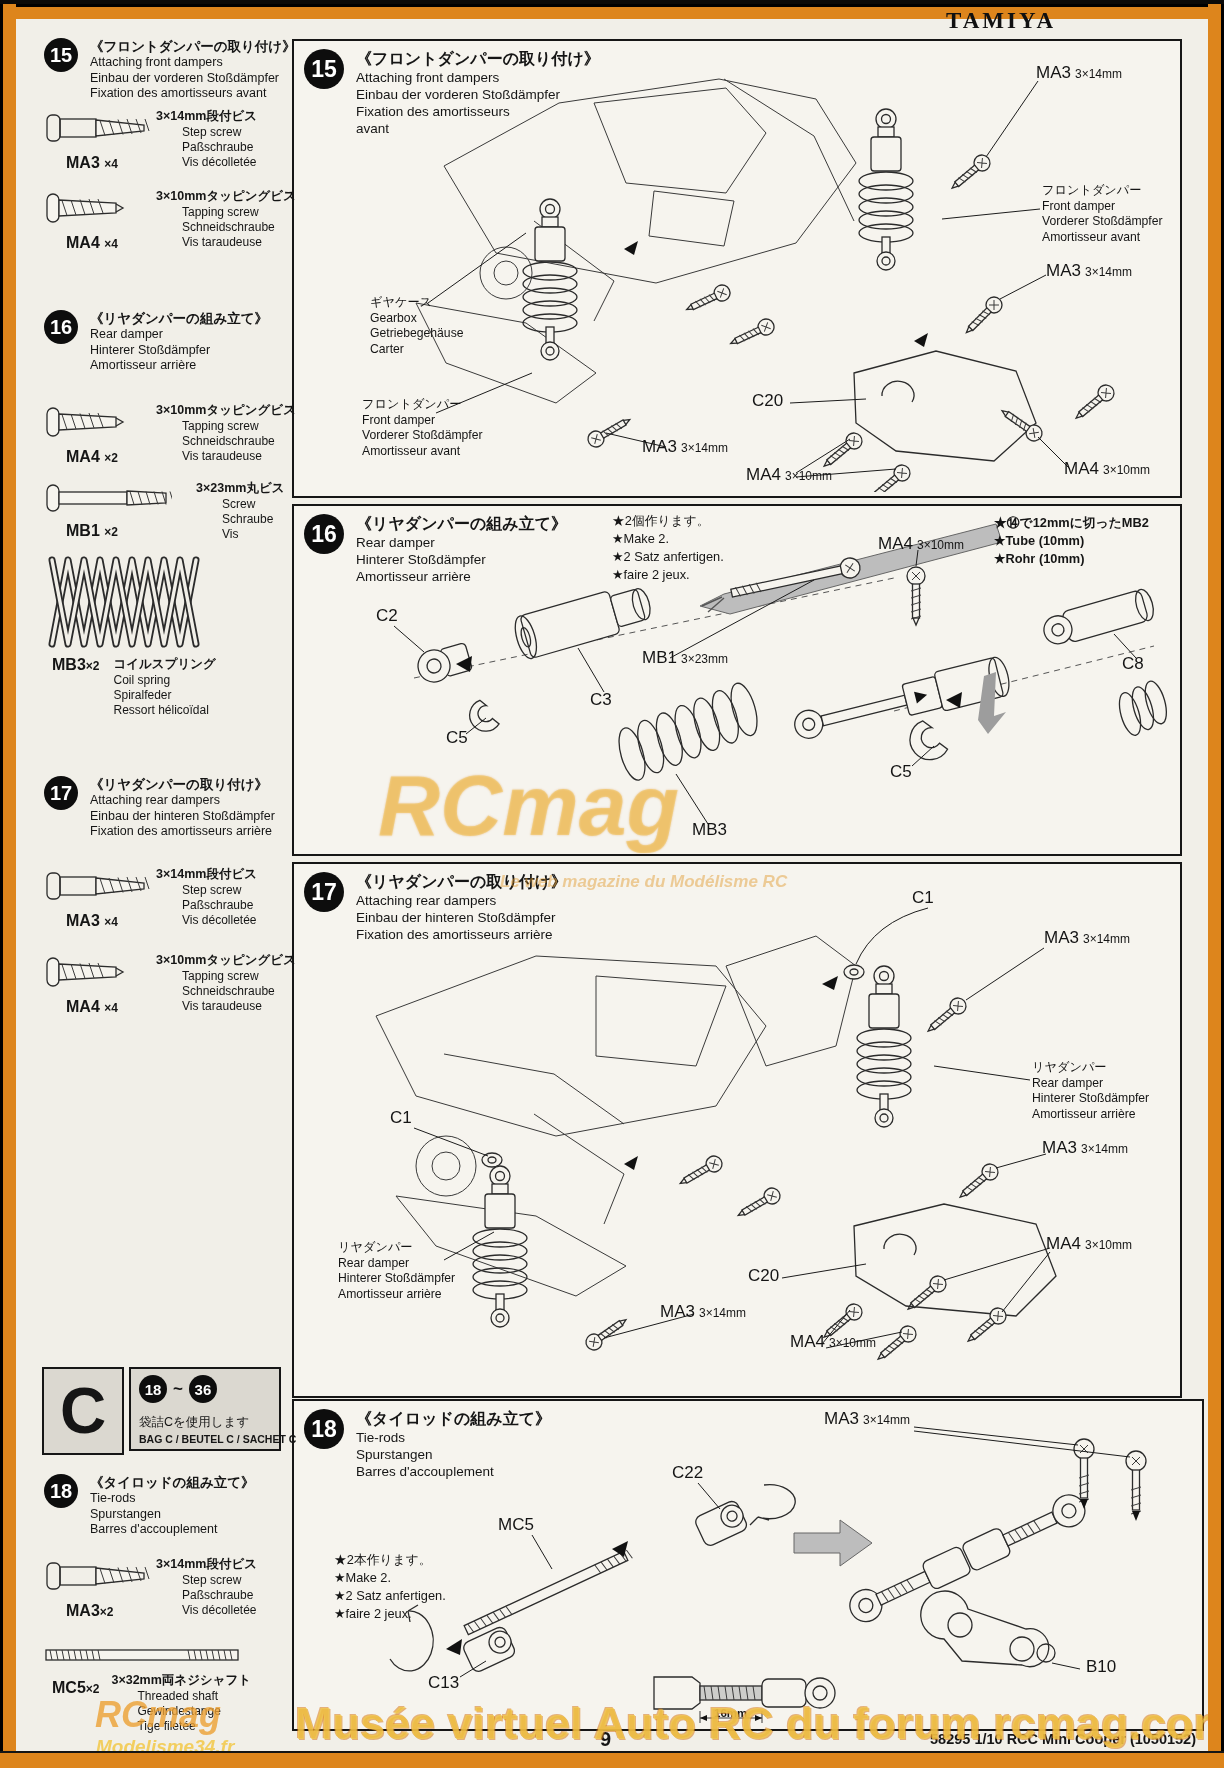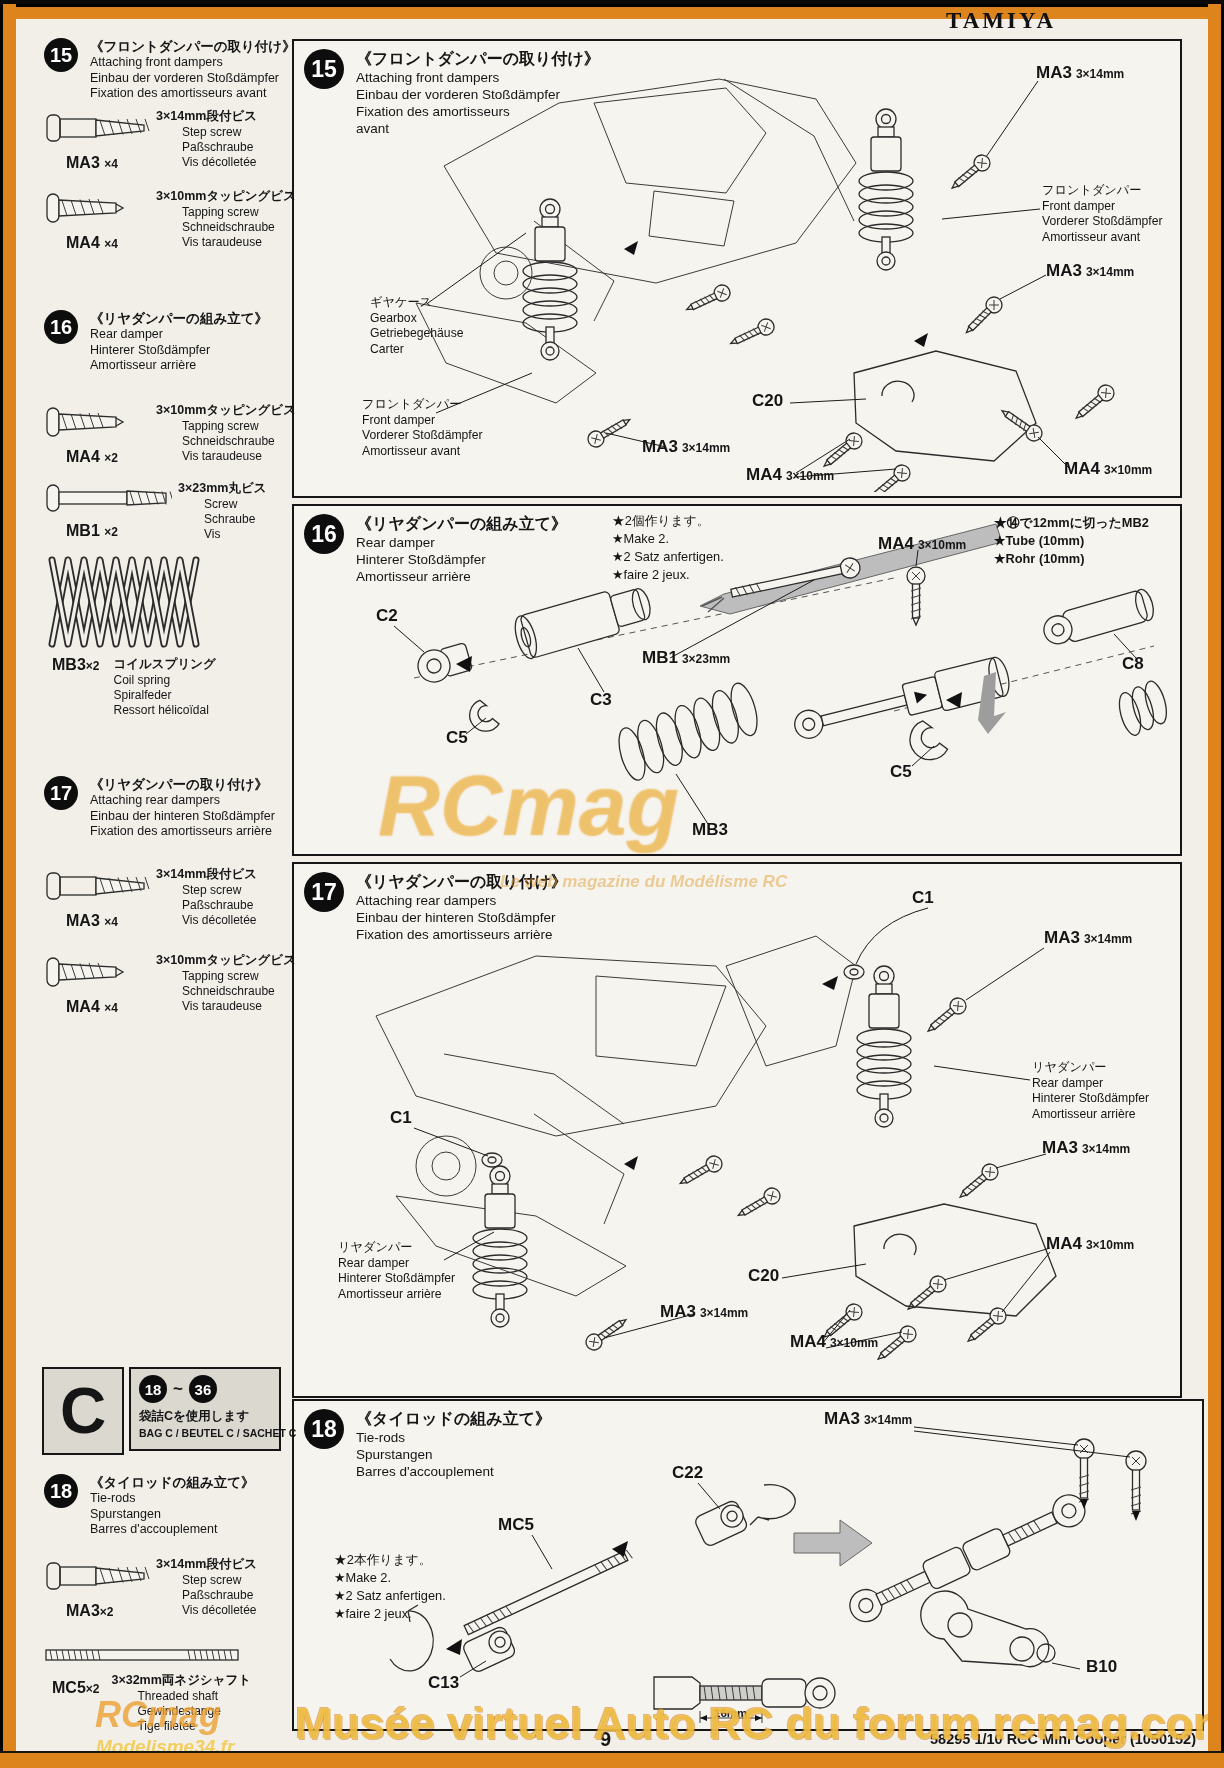"MA3 3×14mm" .dlabel { font-weight: bold -> normal }
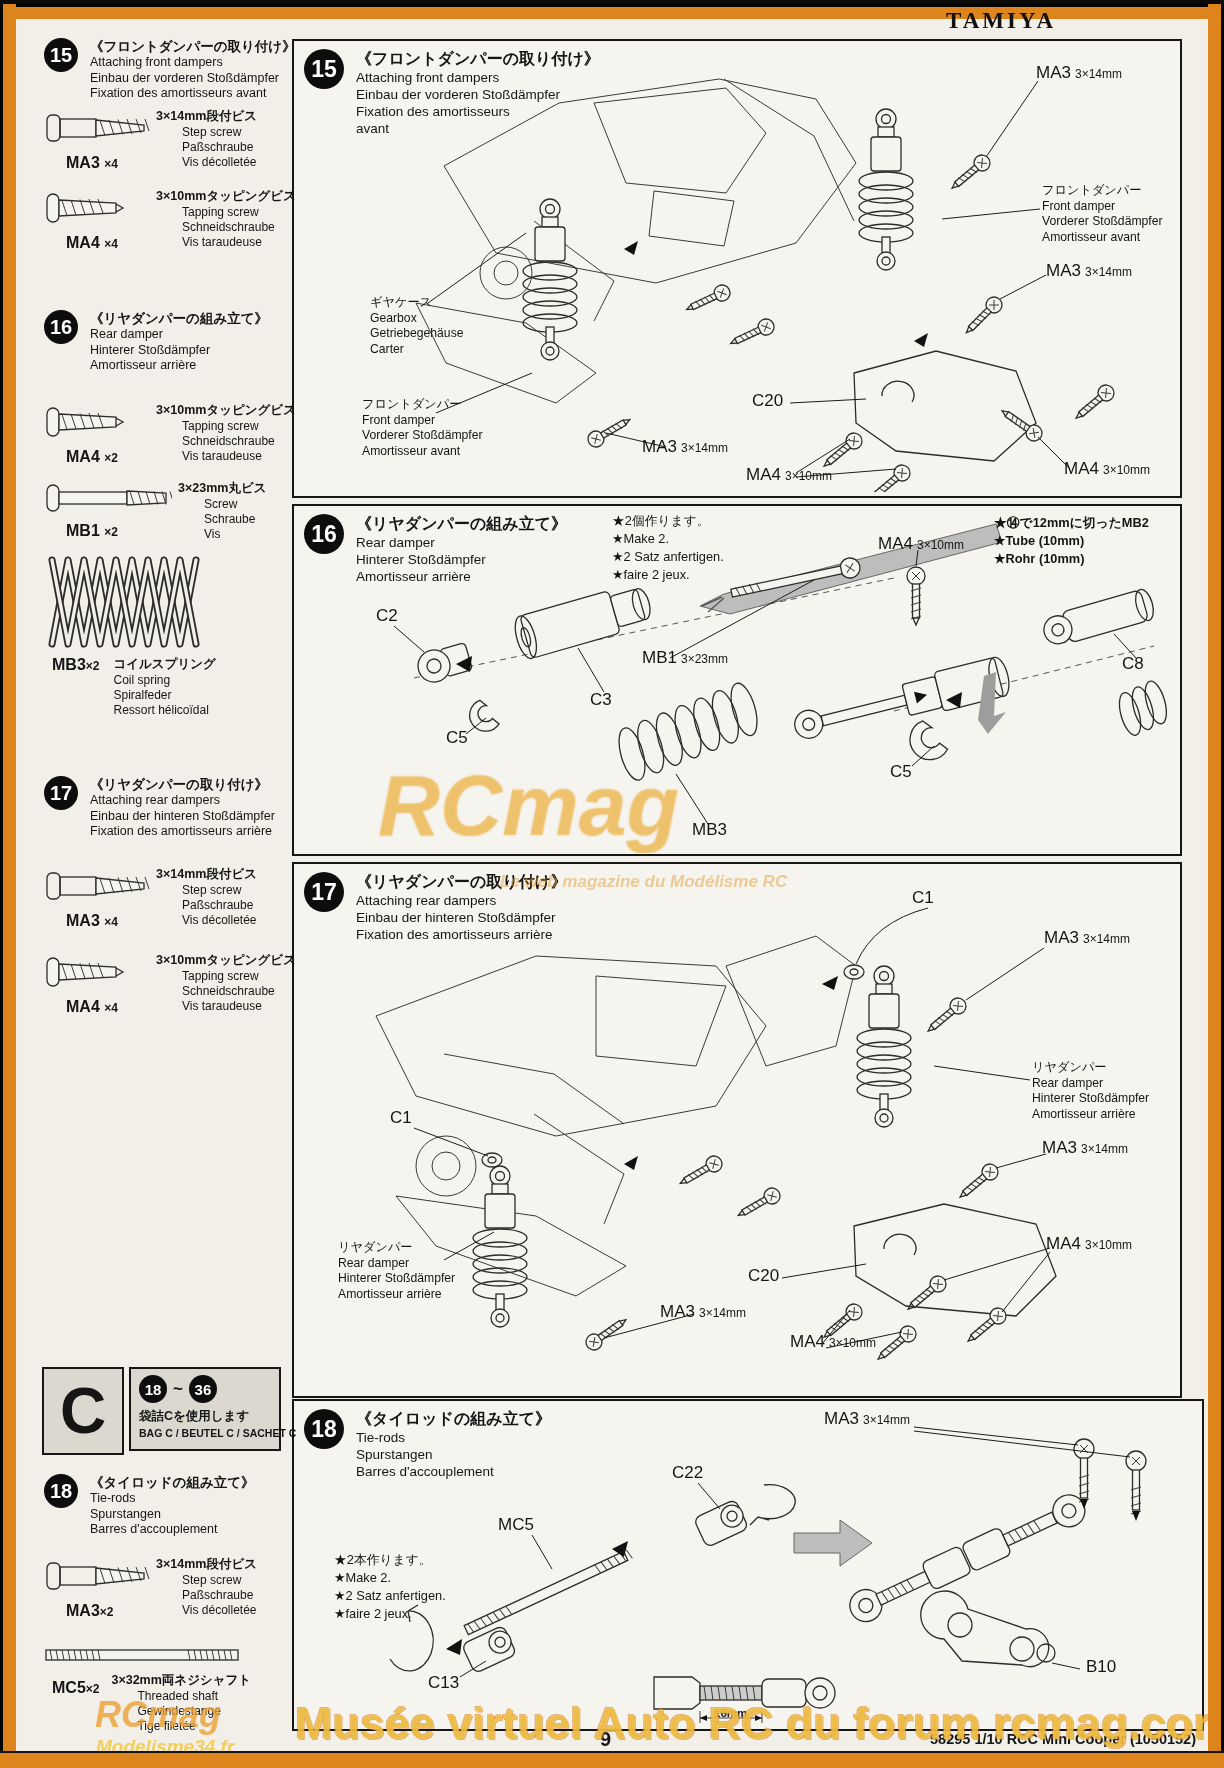"3×23mm丸ビス" div.part-text { margin-left: 6px -> 24px }
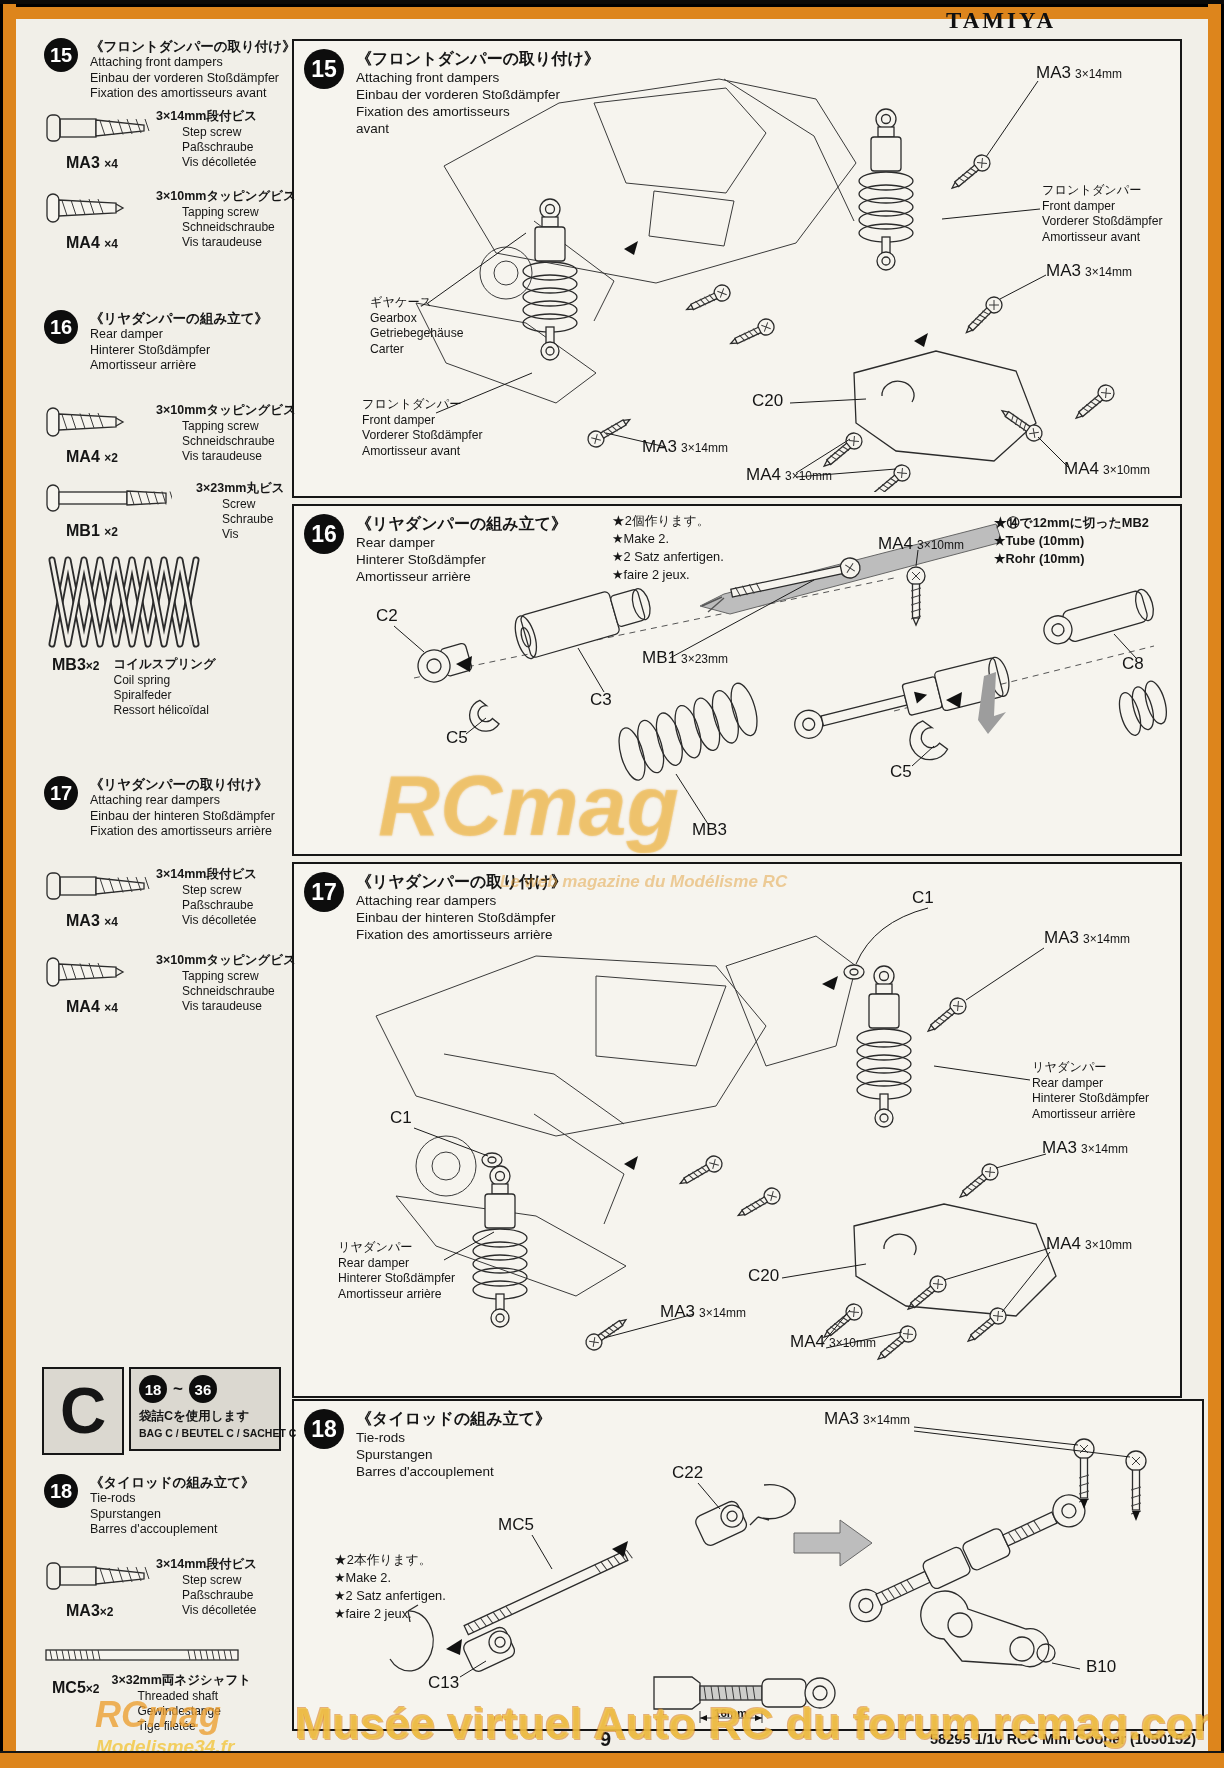"袋詰Cを使用します" .bag-ja { font-weight: bold -> normal; margin-top: 5px -> 11px }
